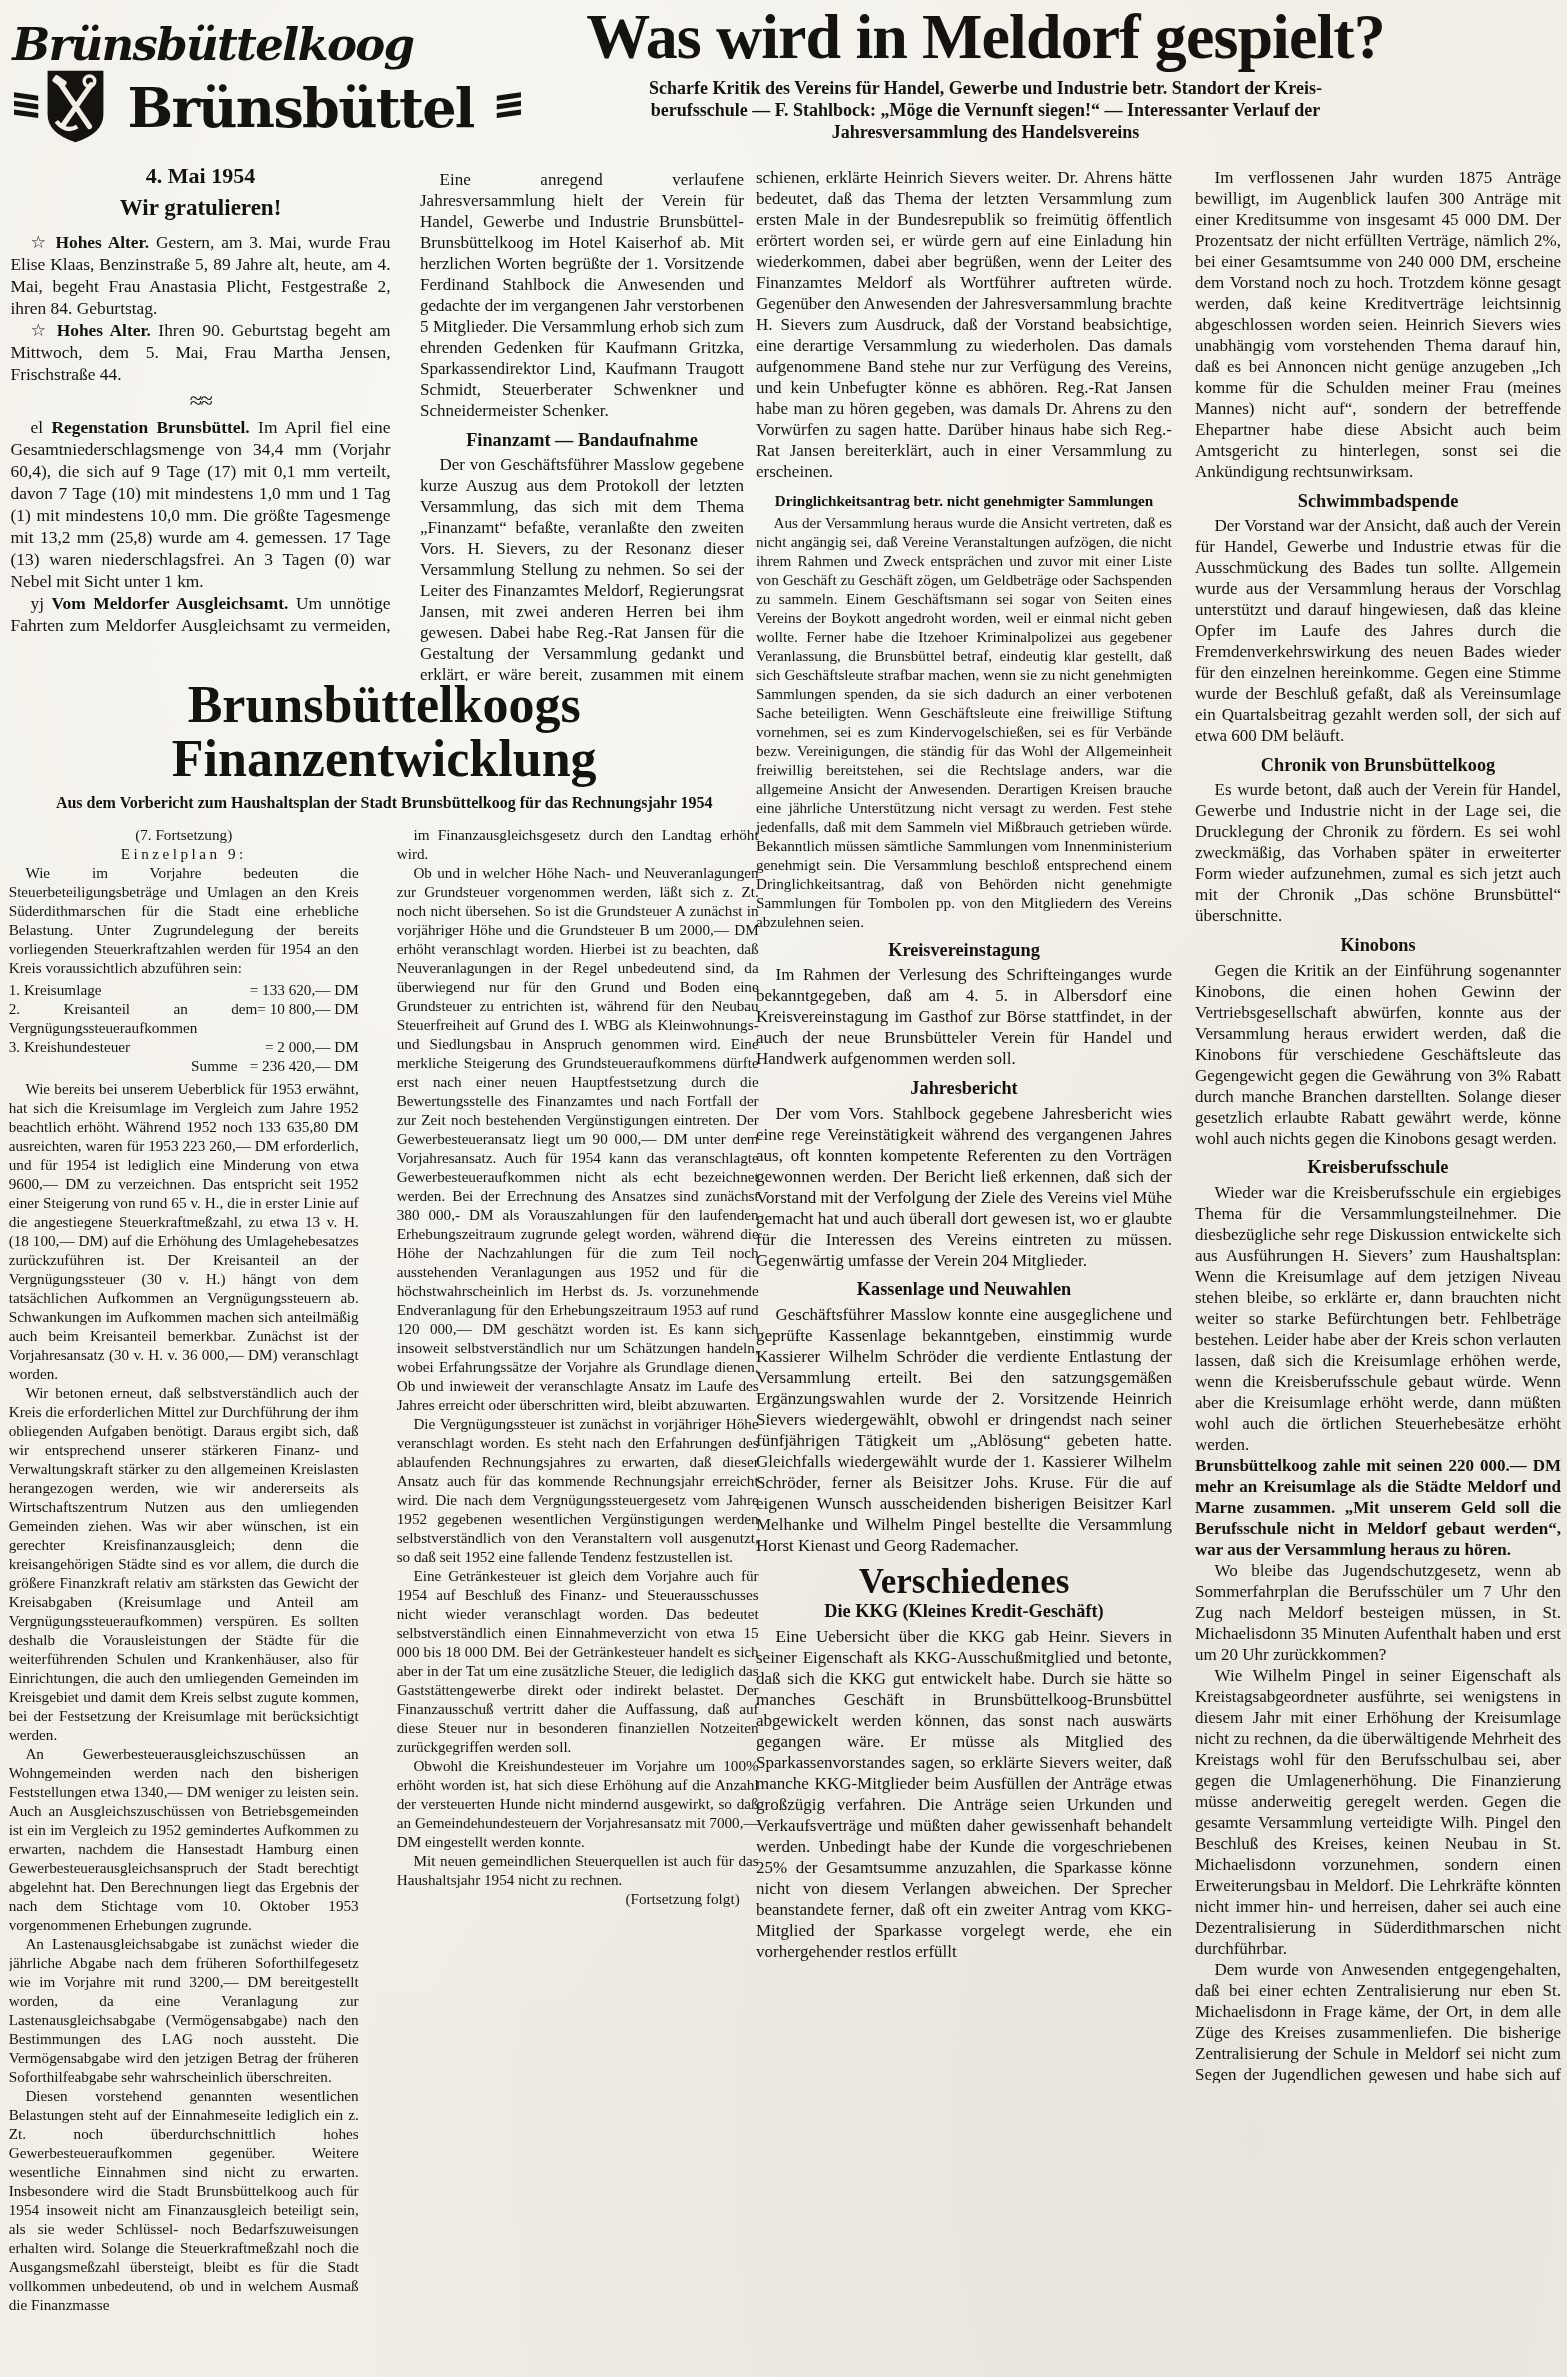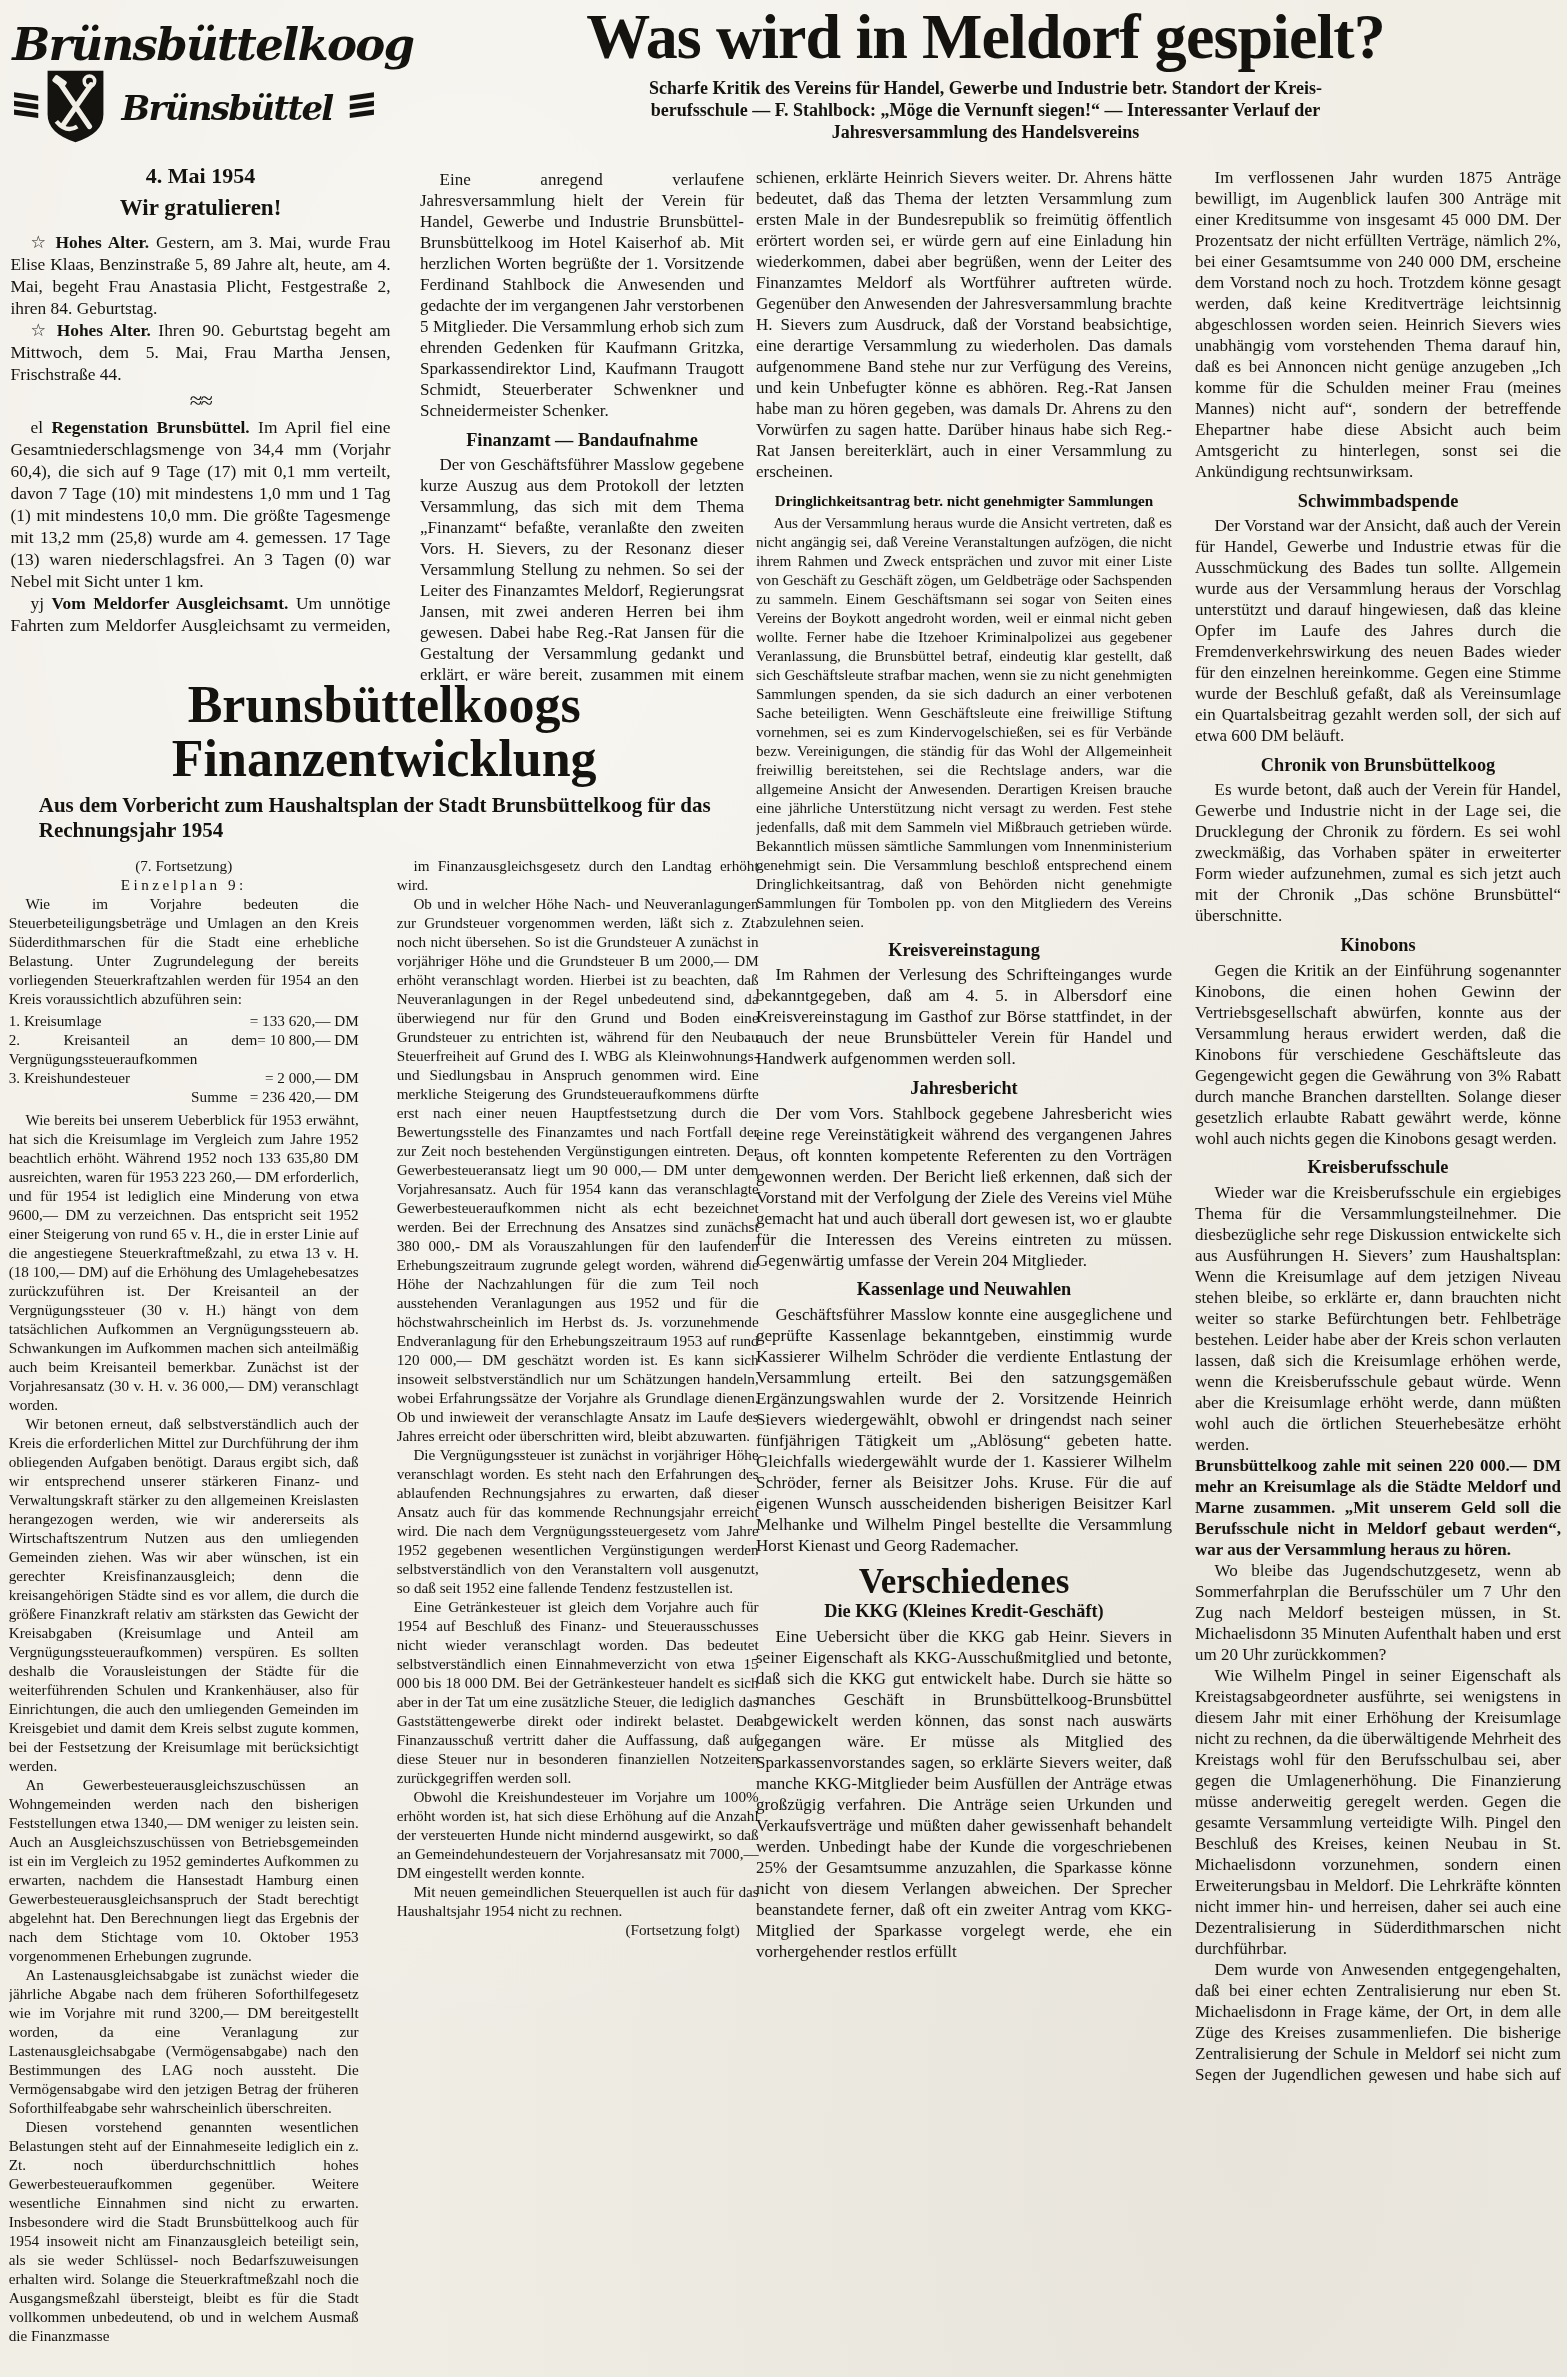"Brünsbüttel" .mast2 { font-size: 34px -> 54px; font-style: italic -> none; margin: 0 13px -> 0 19px }
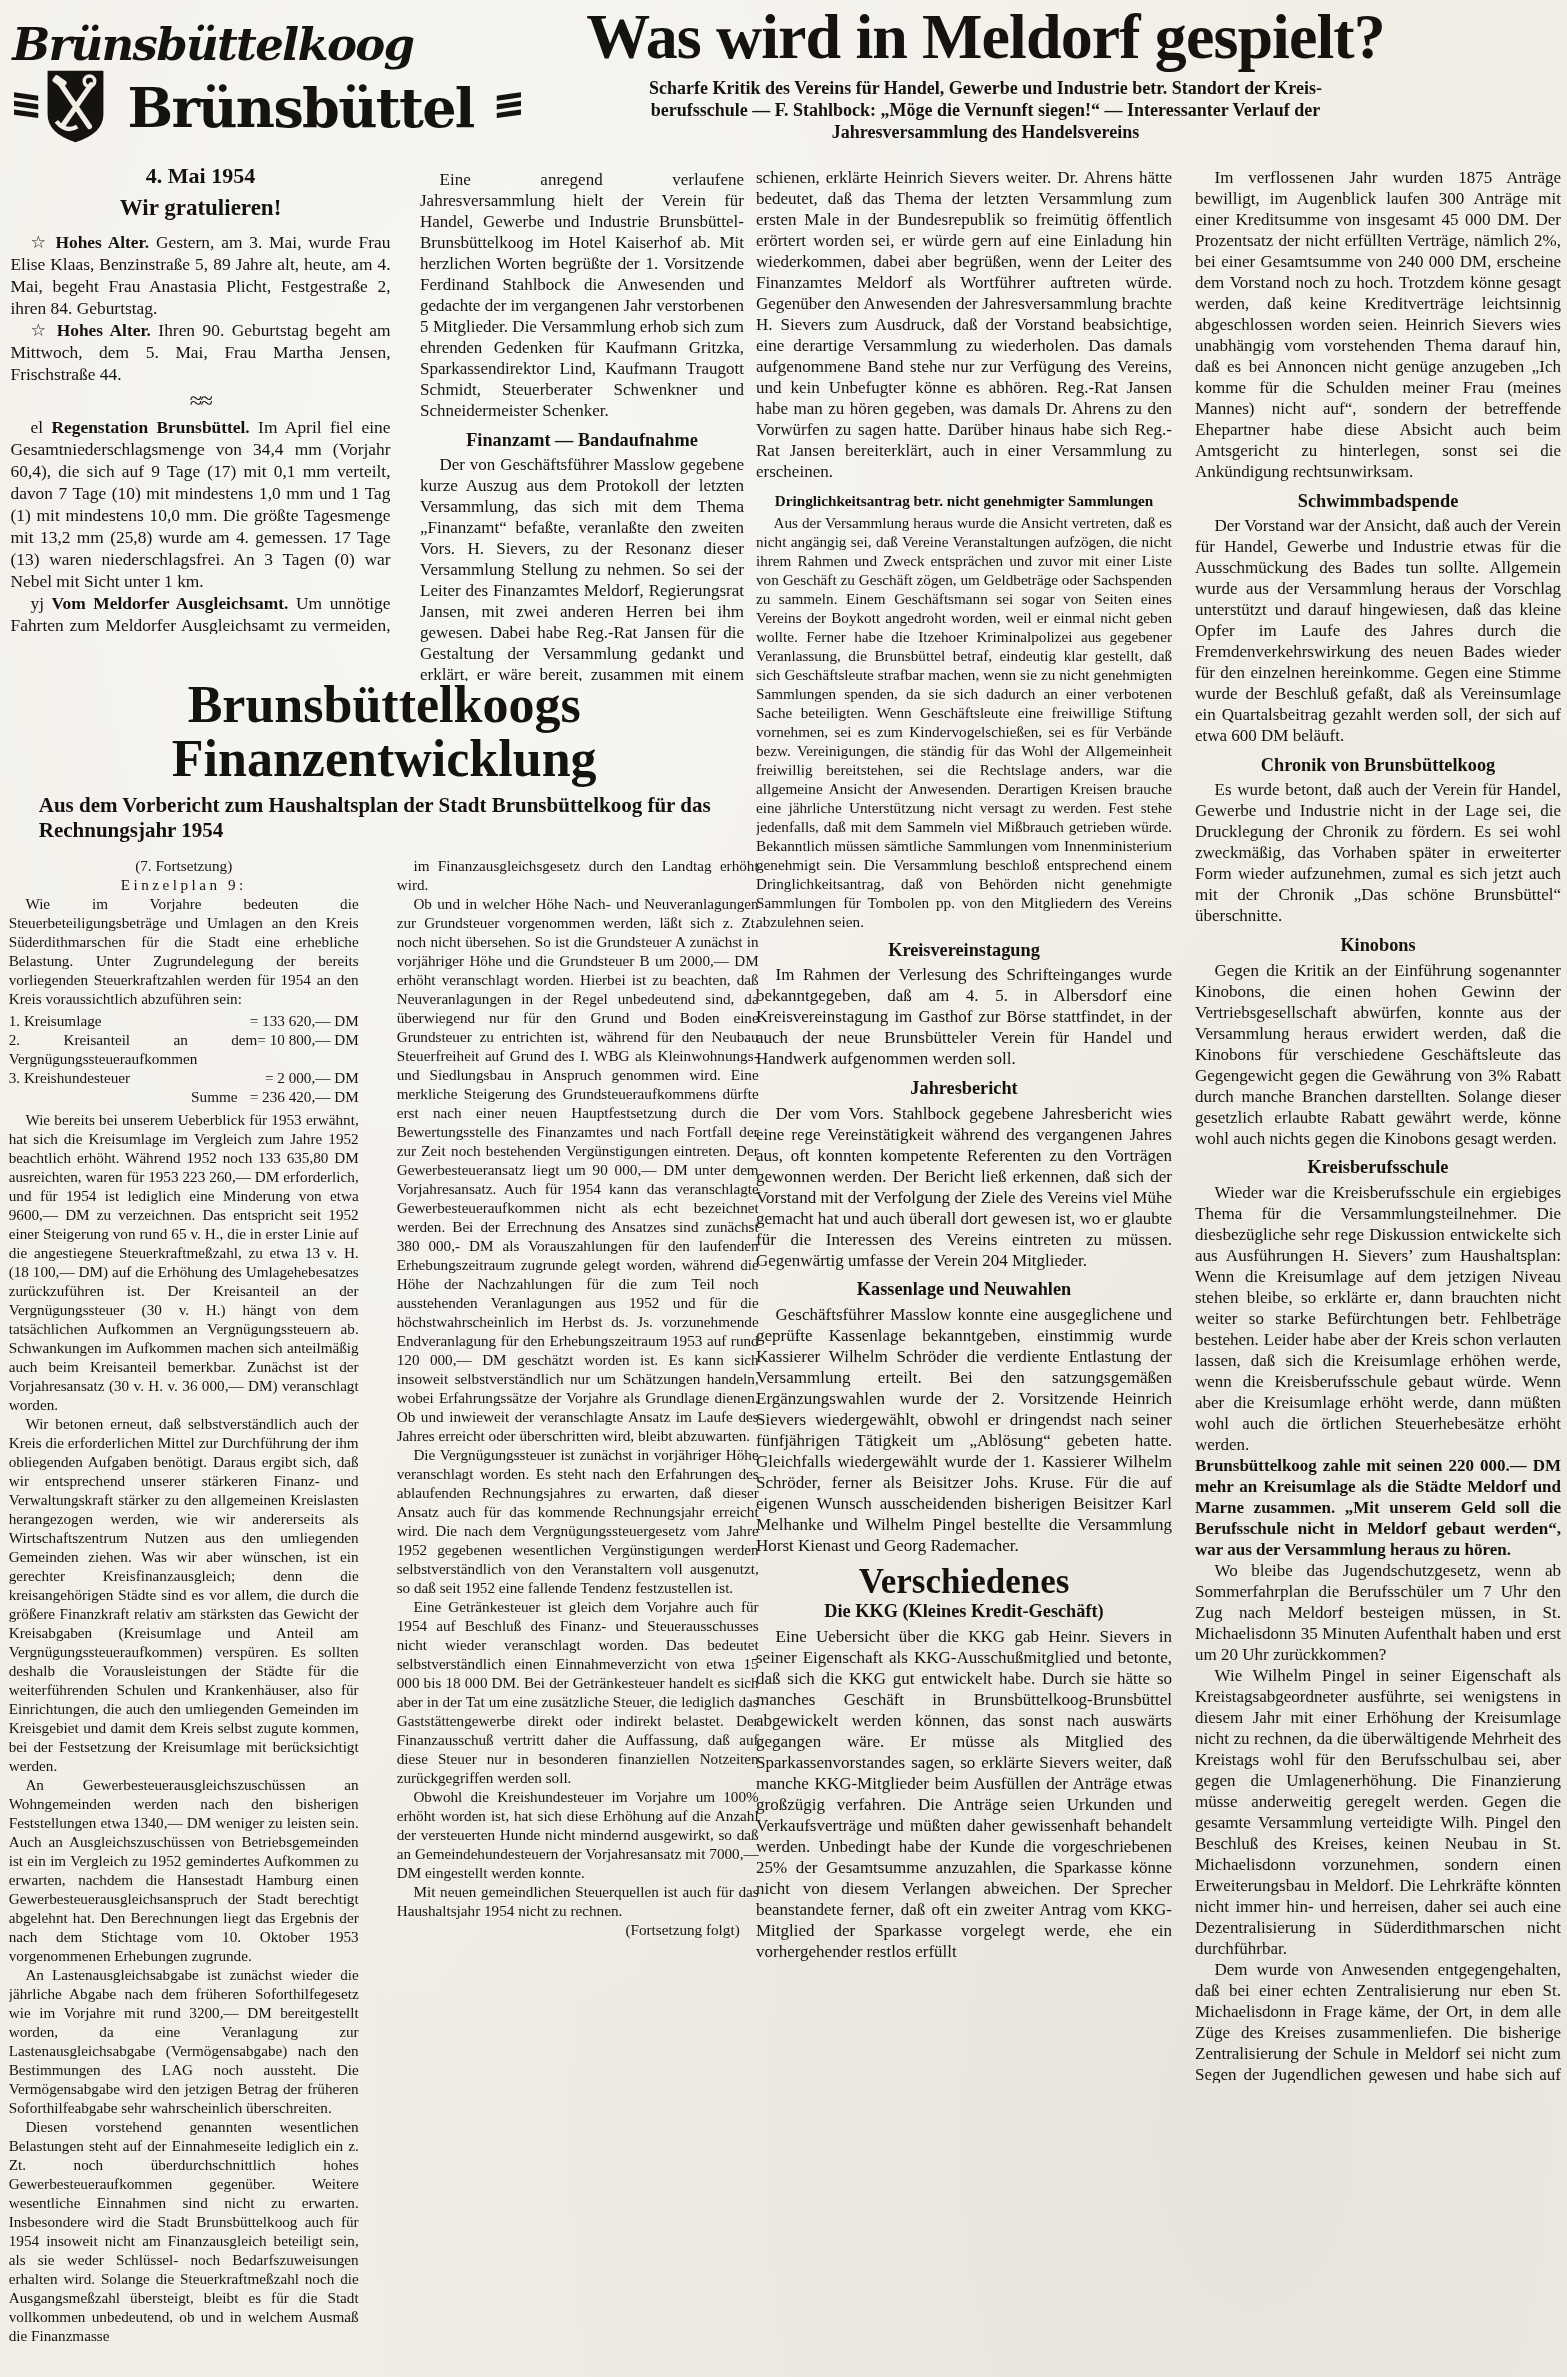"Aus dem Vorbericht zum Haushaltsplan" .fin-sub { font-size: 21px -> 16px; text-align: left -> center }
